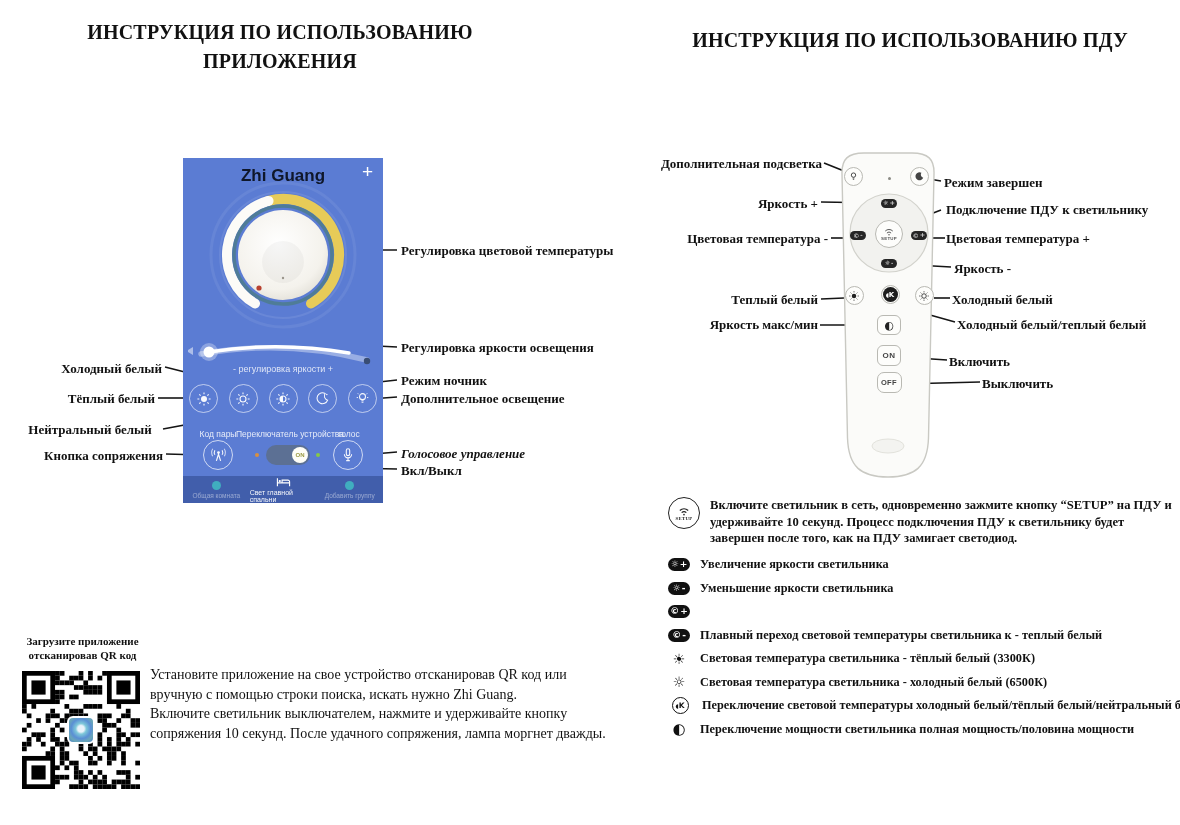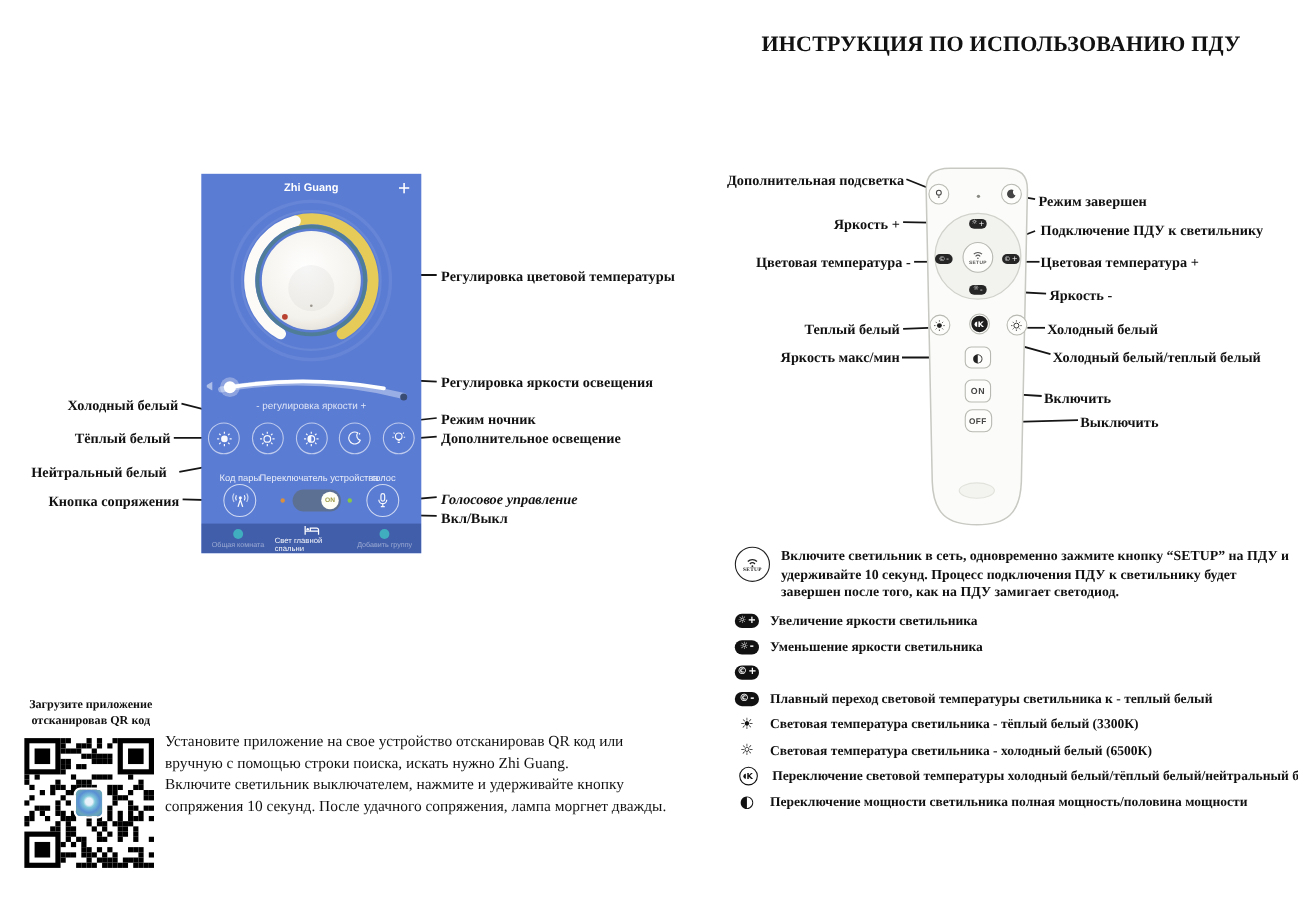"ИНСТРУКЦИЯ ПО ИСПОЛЬЗОВАНИЮ" div { html: none -> <div>ИНСТРУКЦИЯ ПО ИСПОЛЬЗОВАНИЮ</div> }
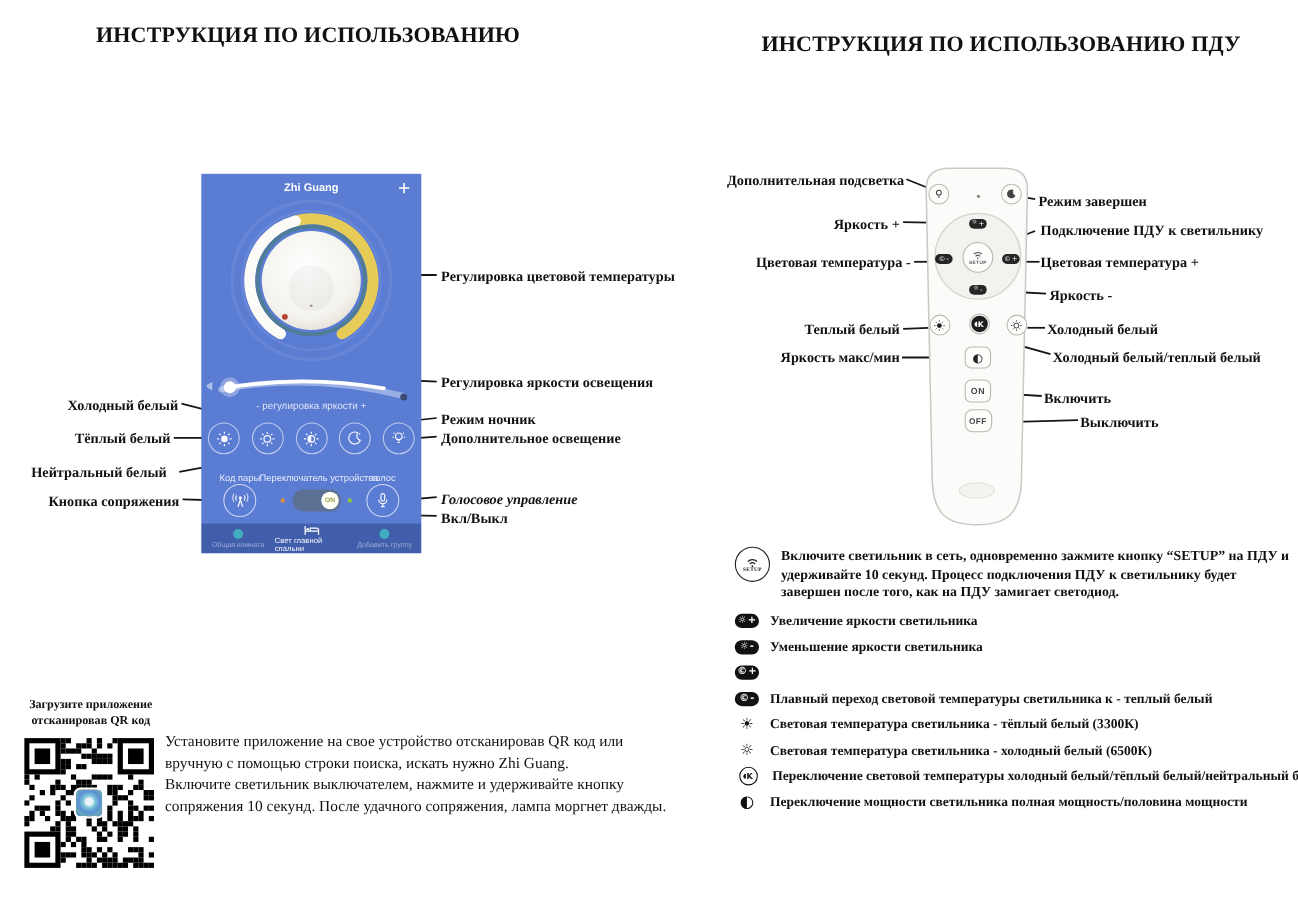"ПРИЛОЖЕНИЯ" div { html: none -> <div>ПРИЛОЖЕНИЯ</div> }
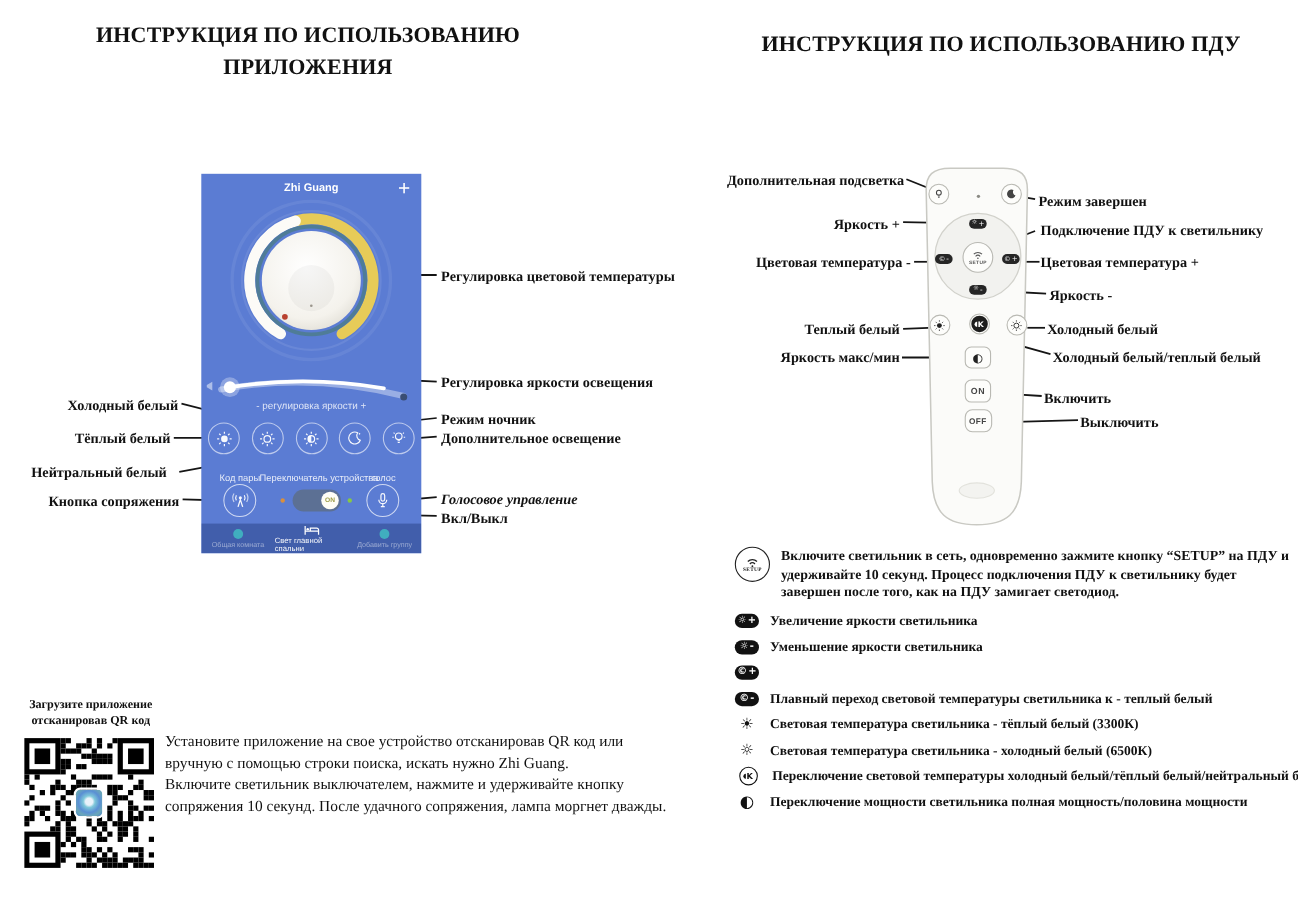"Zhi Guang" .app-h { color: #ffffff -> #0f172a; font-size: 10px -> 17px }
